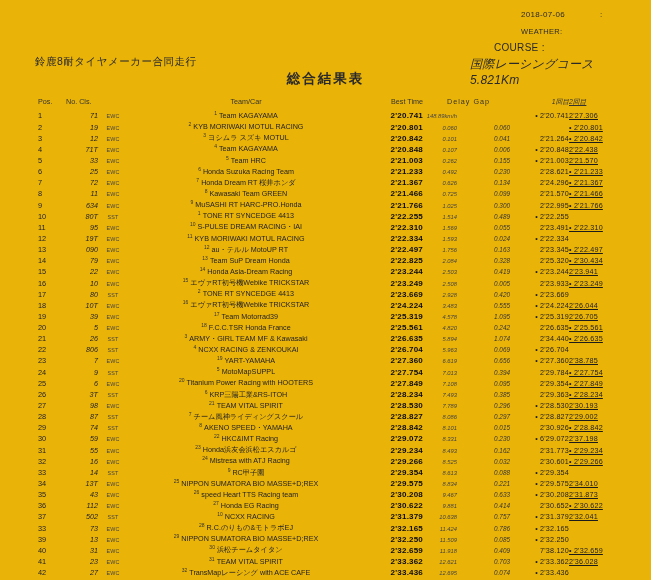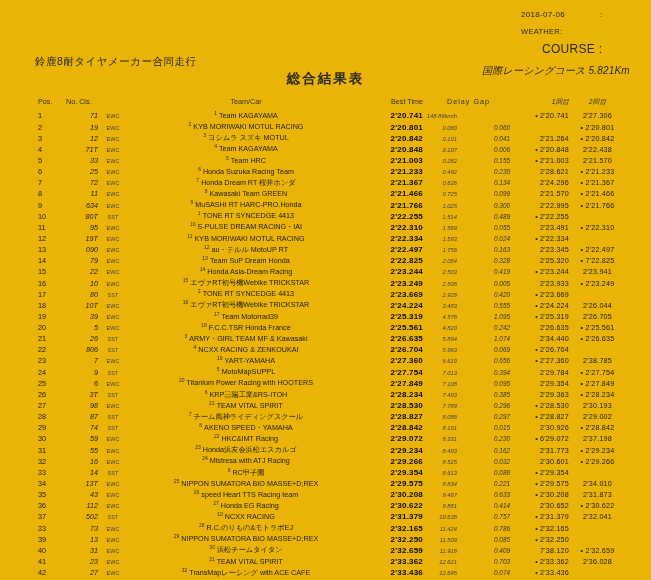"COURSE :" .meta-course { font-size: 12px -> 10px; left: 542px -> 494px }
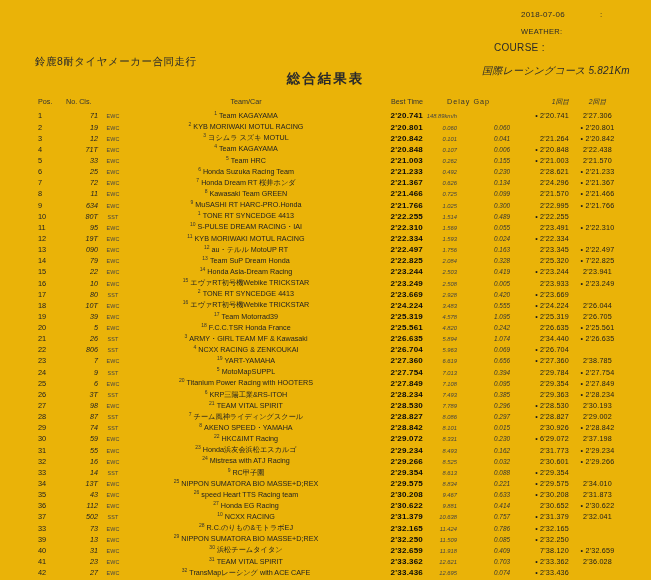"国際レーシングコース 5.821Km" .meta-course-value { font-size: 10px -> 12px; margin-top: 8px -> none; text-align: center -> left }
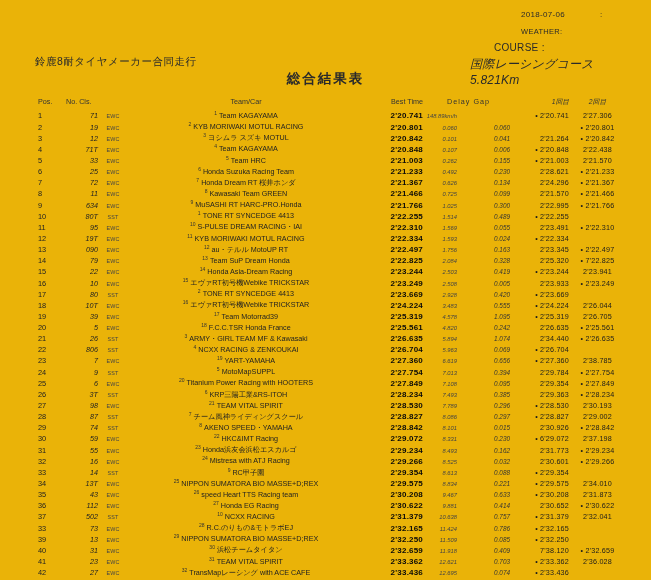"2'27.306" .col-s2 { text-align: center -> left; text-decoration: none -> underline }
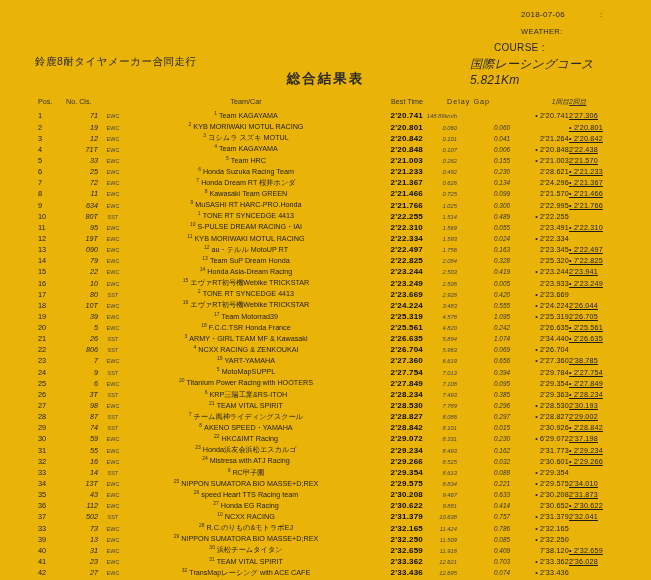"• 7'22.825" span.c { text: 7'22.825 -> 2'30.434 }
